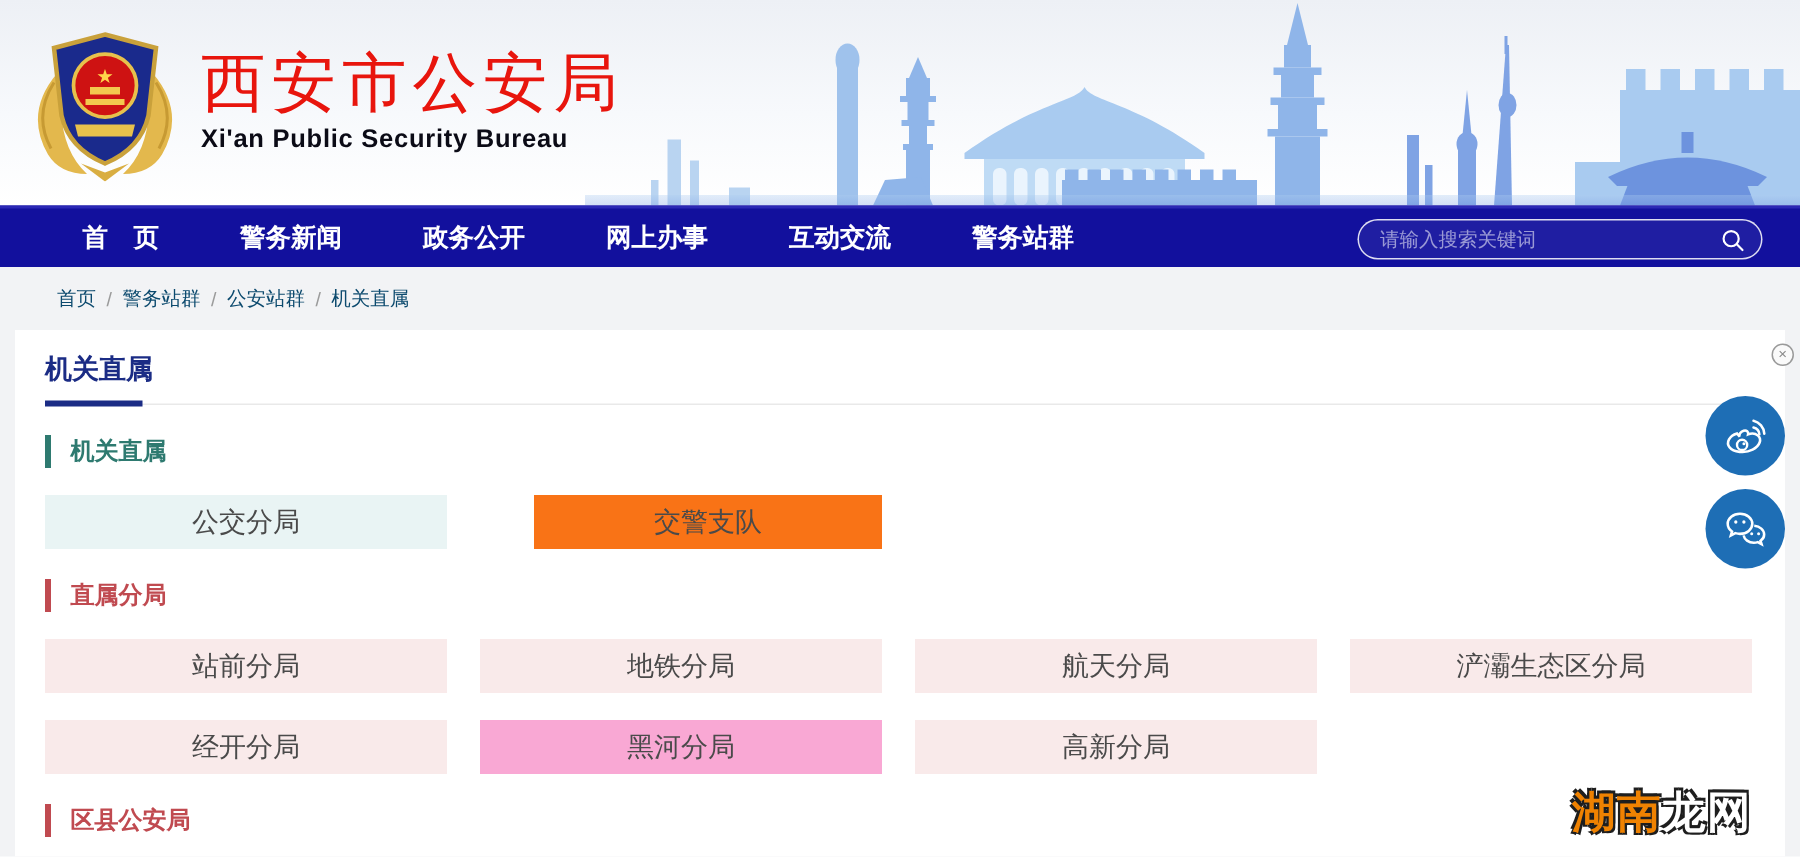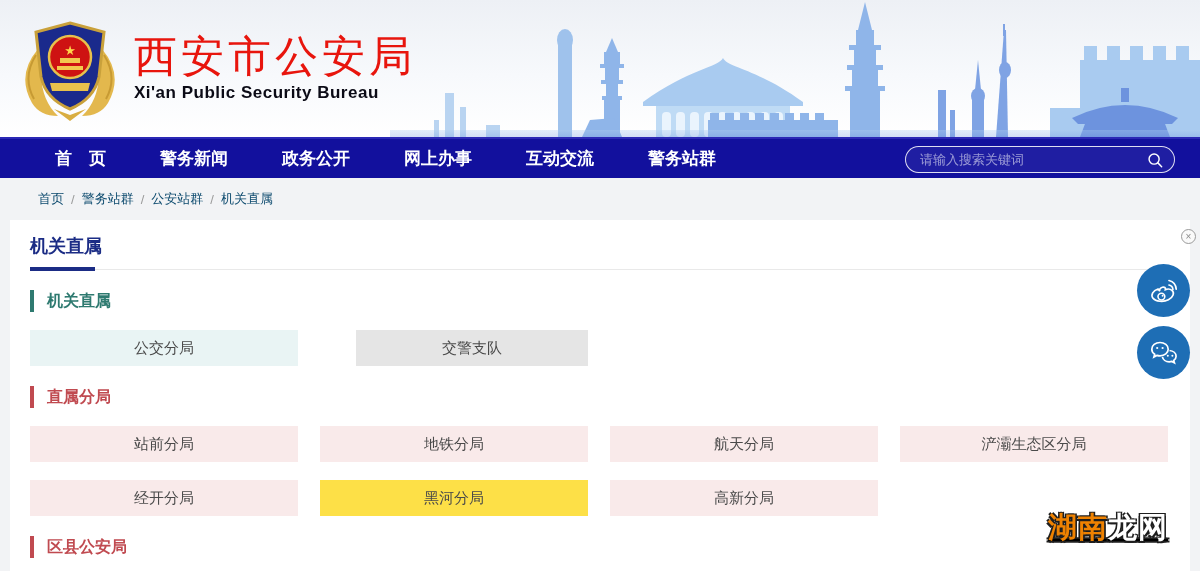"公交分局" .bureau-link { font-size: 15px -> 18px }
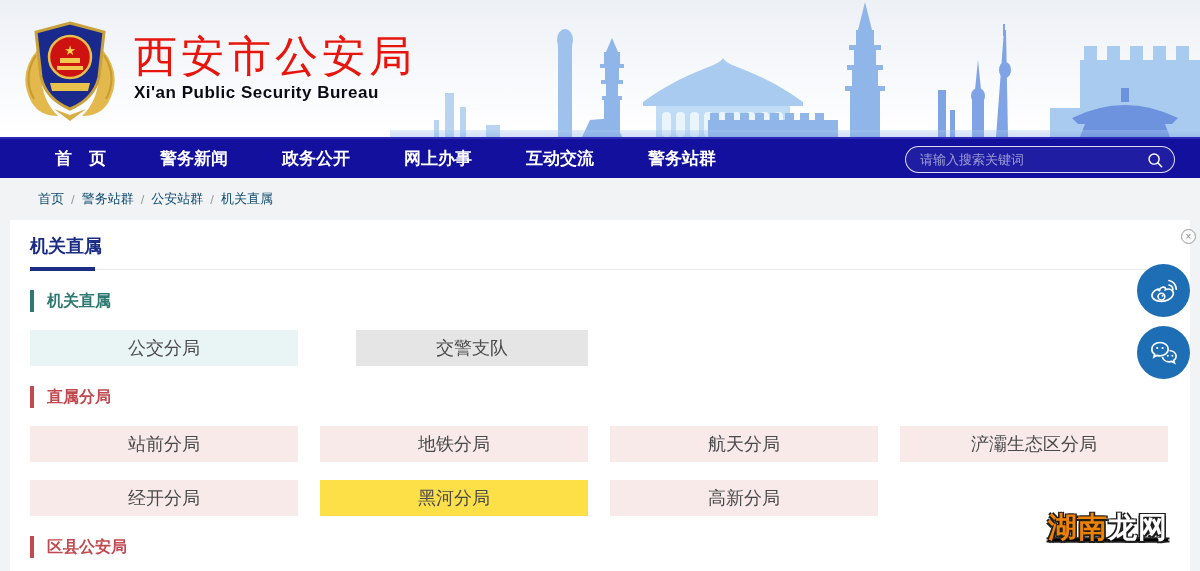"交警支队" a.bureau-link { background: #e5e5e5 -> #f97316 }
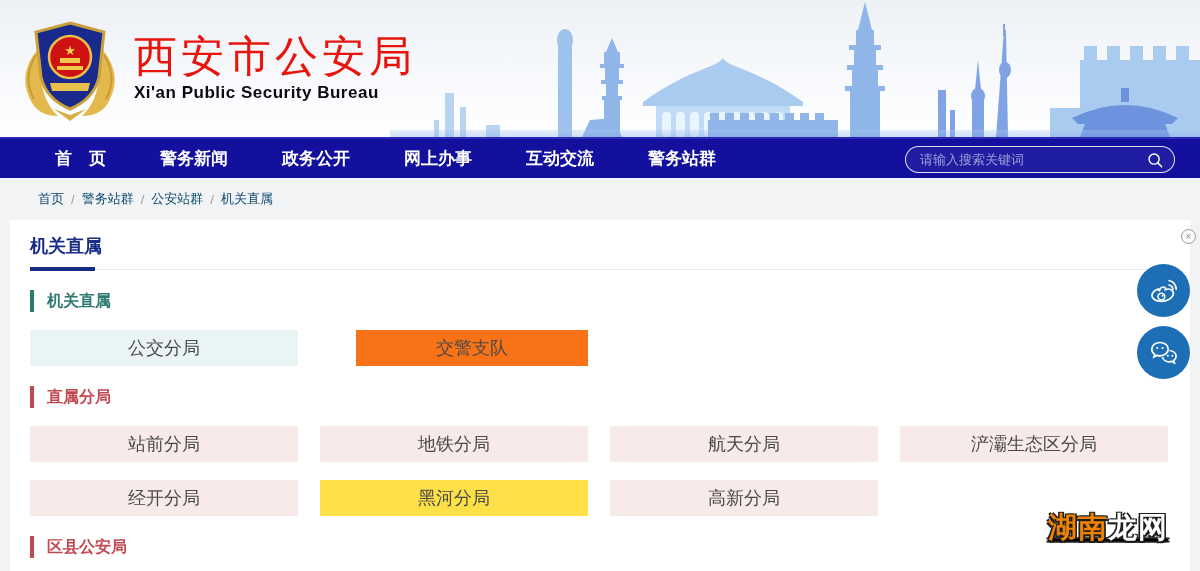"黑河分局" a.bureau-link { background: #fde047 -> #f9a8d4 }
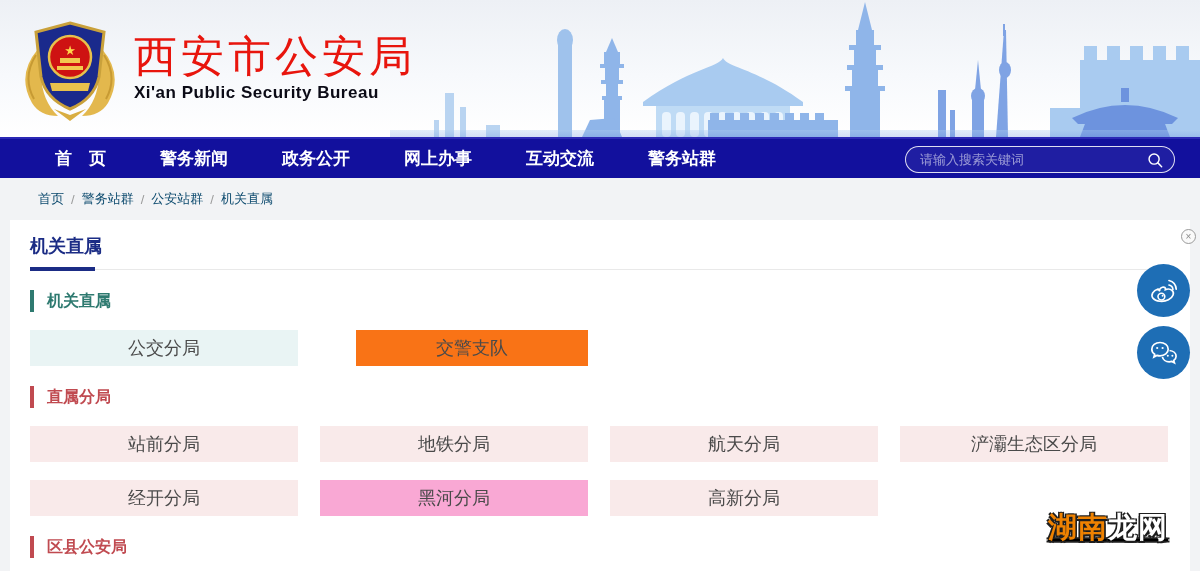"湖南龙网" .watermark { bottom: 23px -> 9px; text-decoration: underline -> none }
